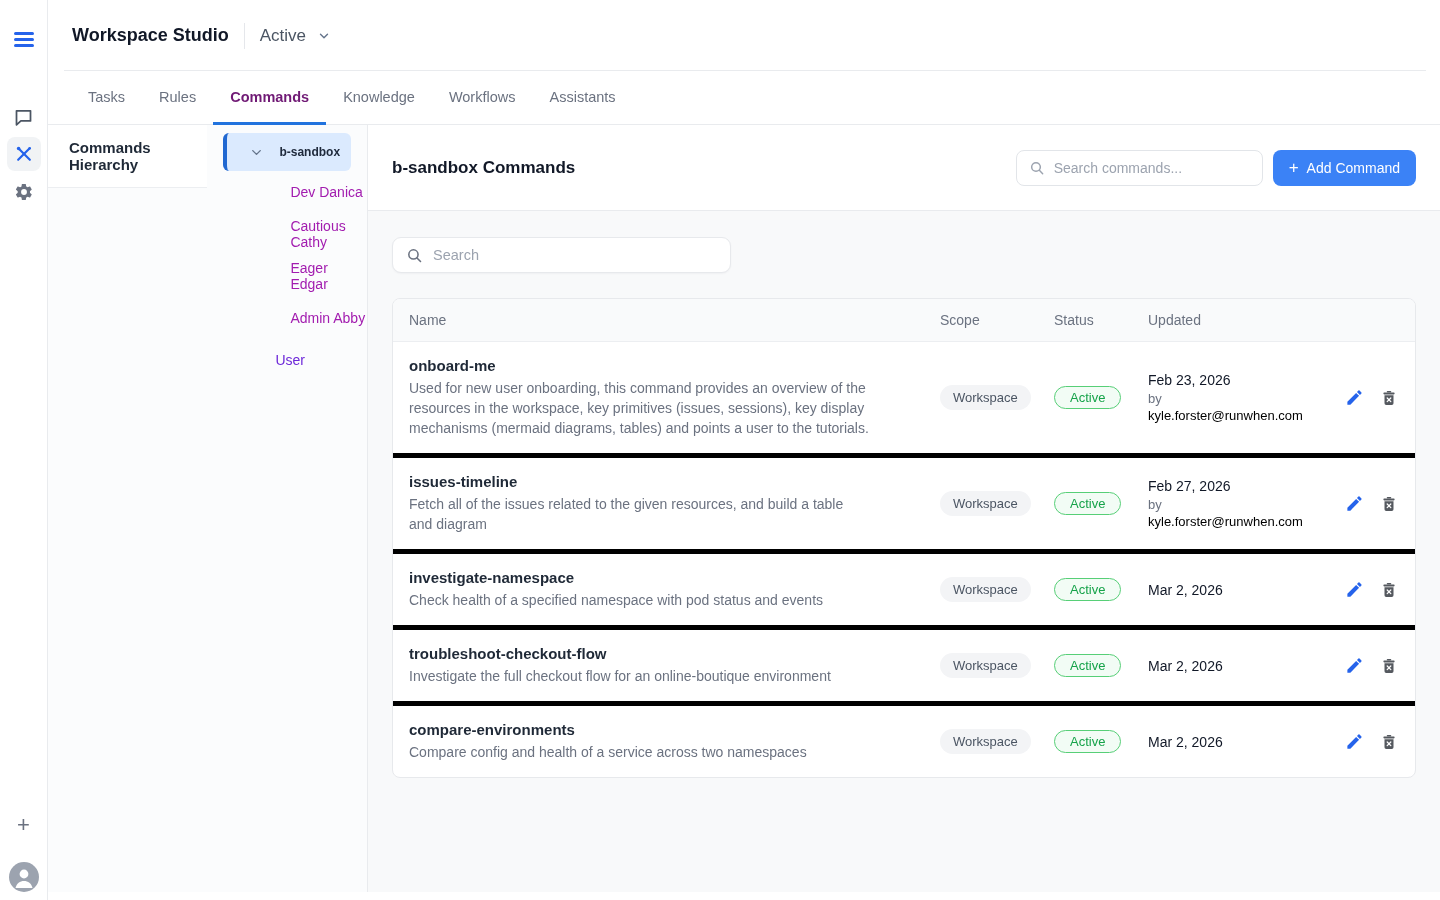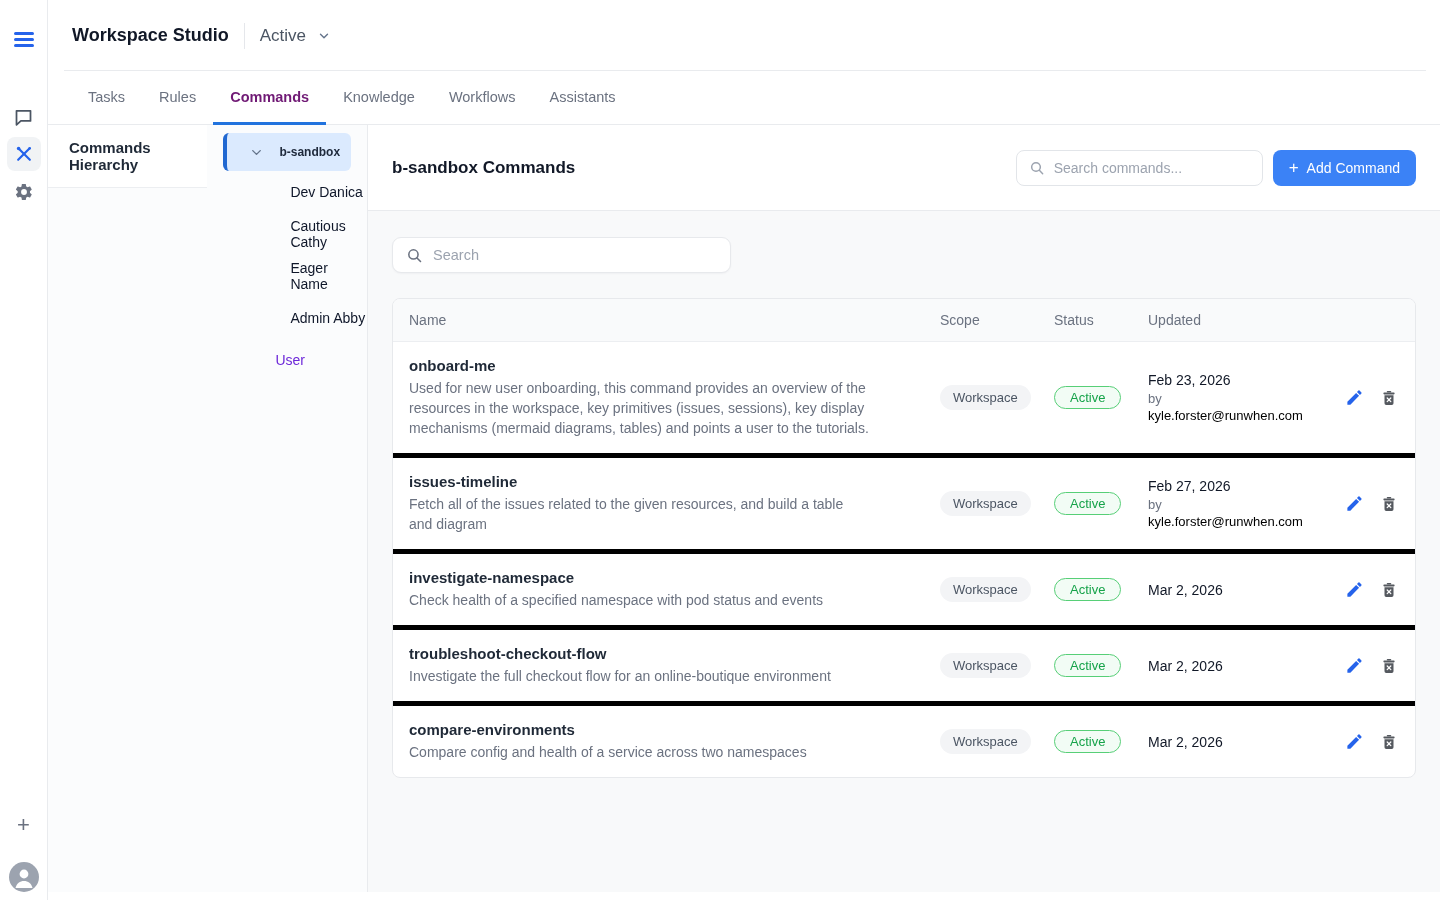"Dev Danica" .tree-child { color: #0f172a -> #a21caf }
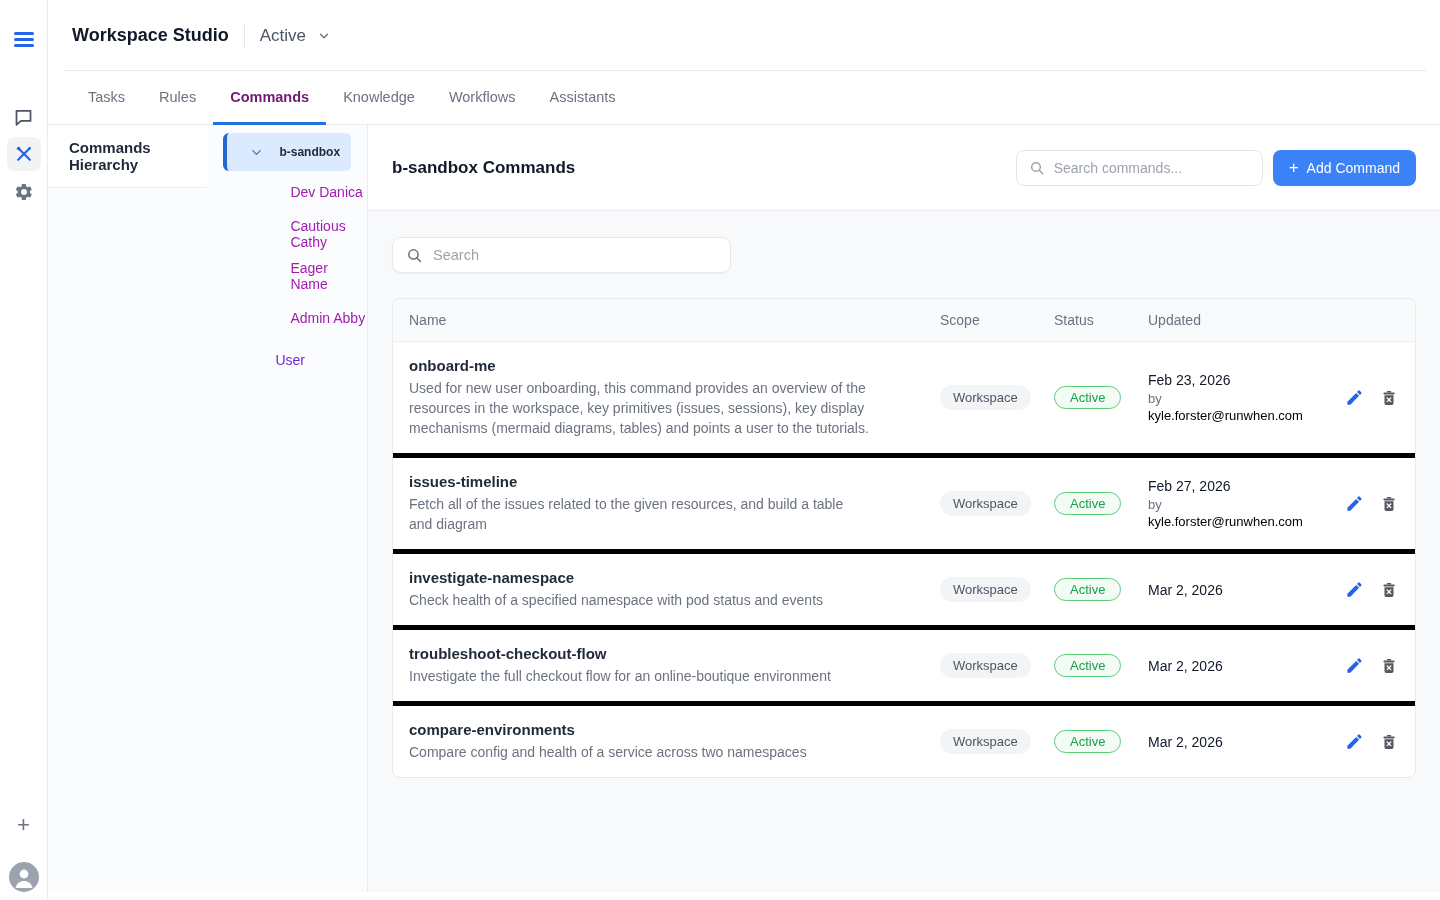"Eager Name" div.tree-child { text: Name -> Edgar }
